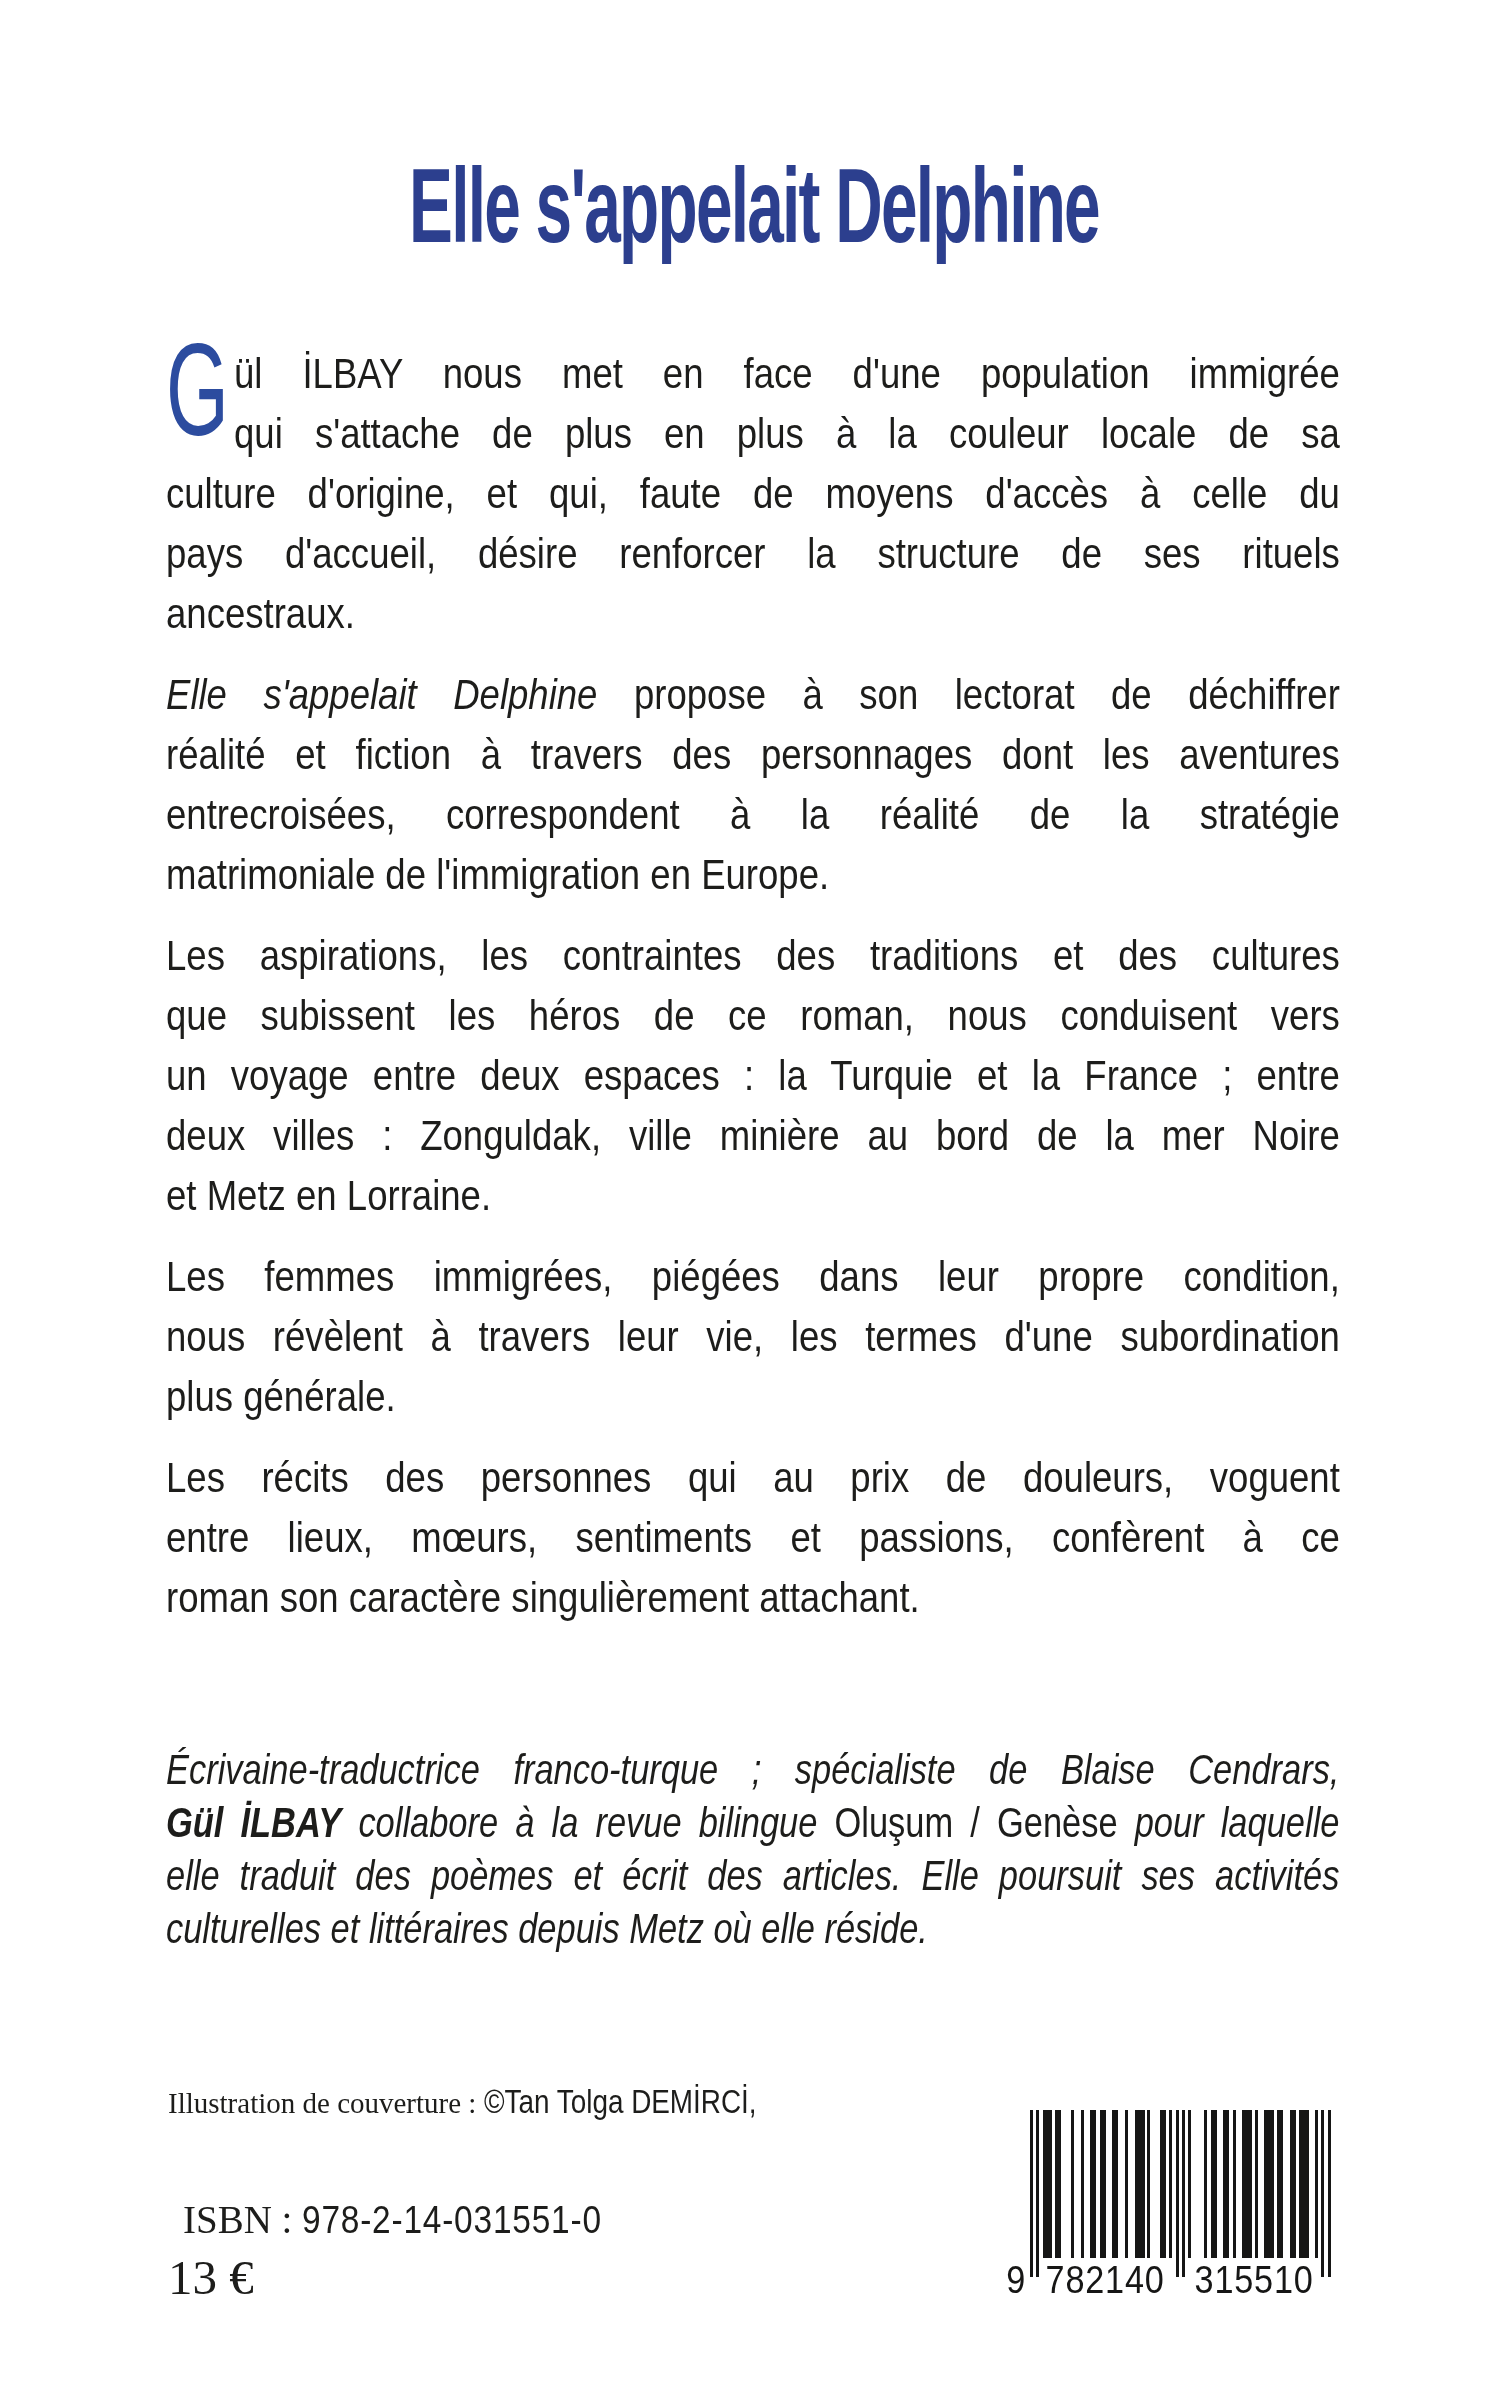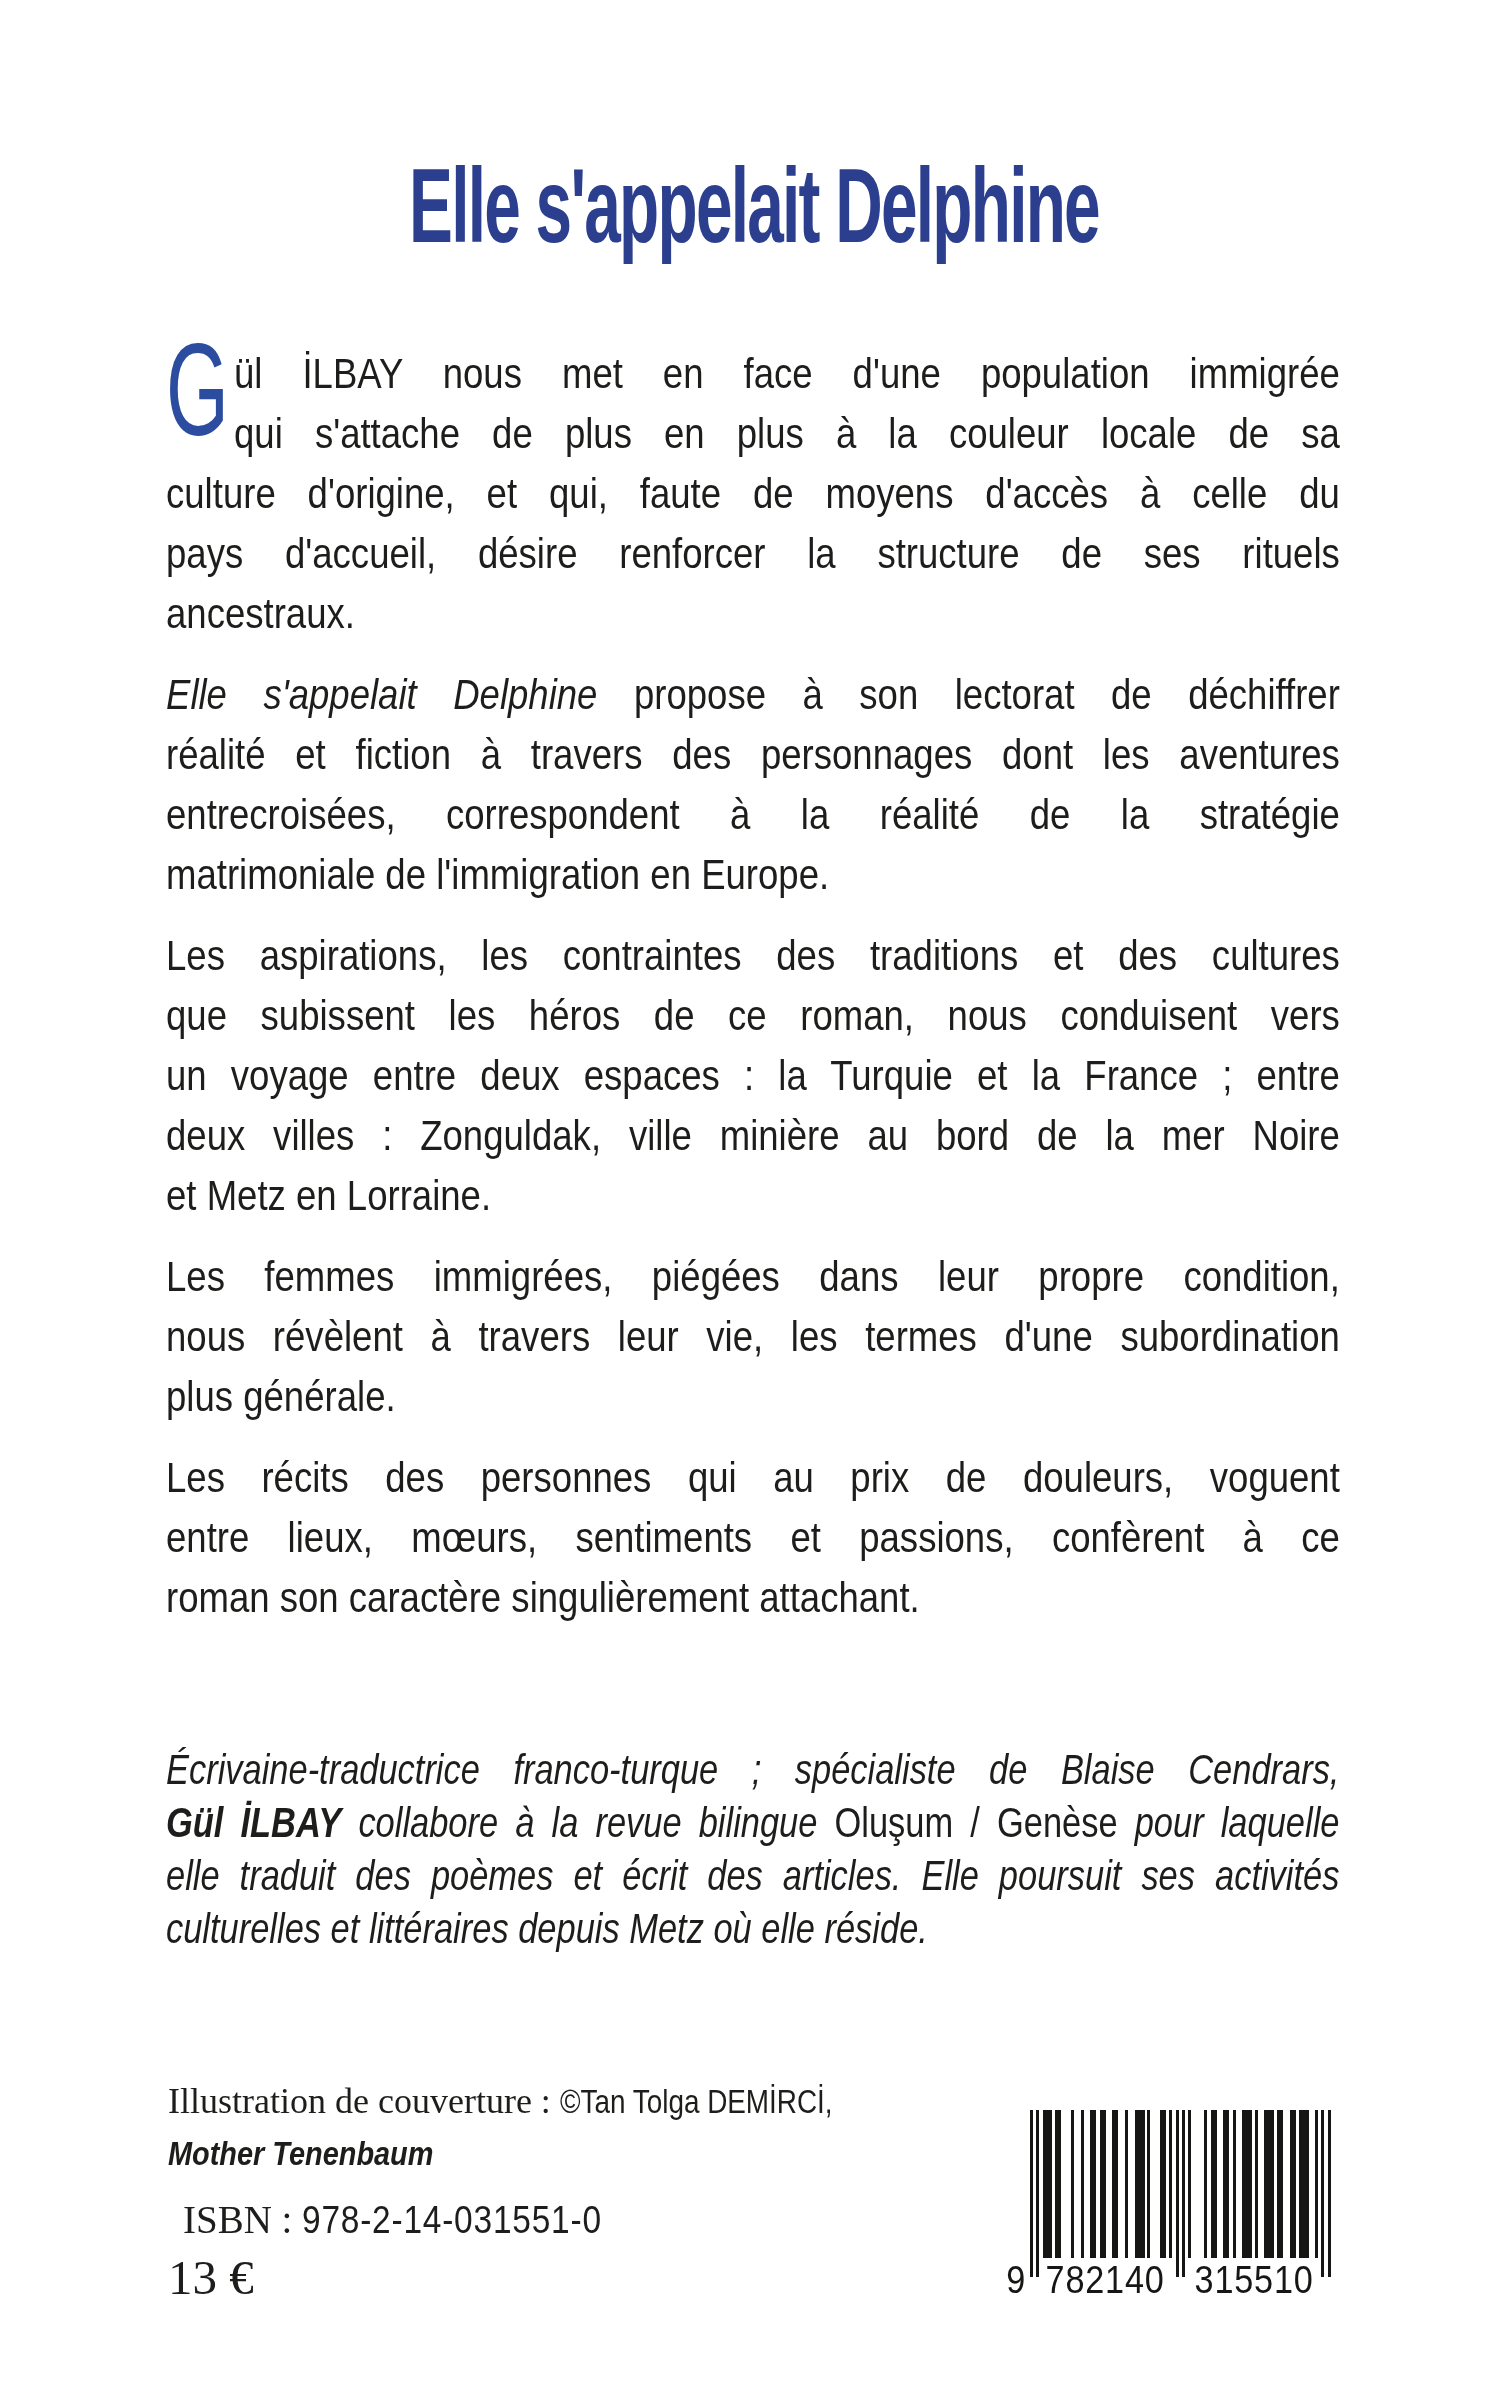"Illustration de couverture :" .credit-label { font-size: 36px -> 29px }
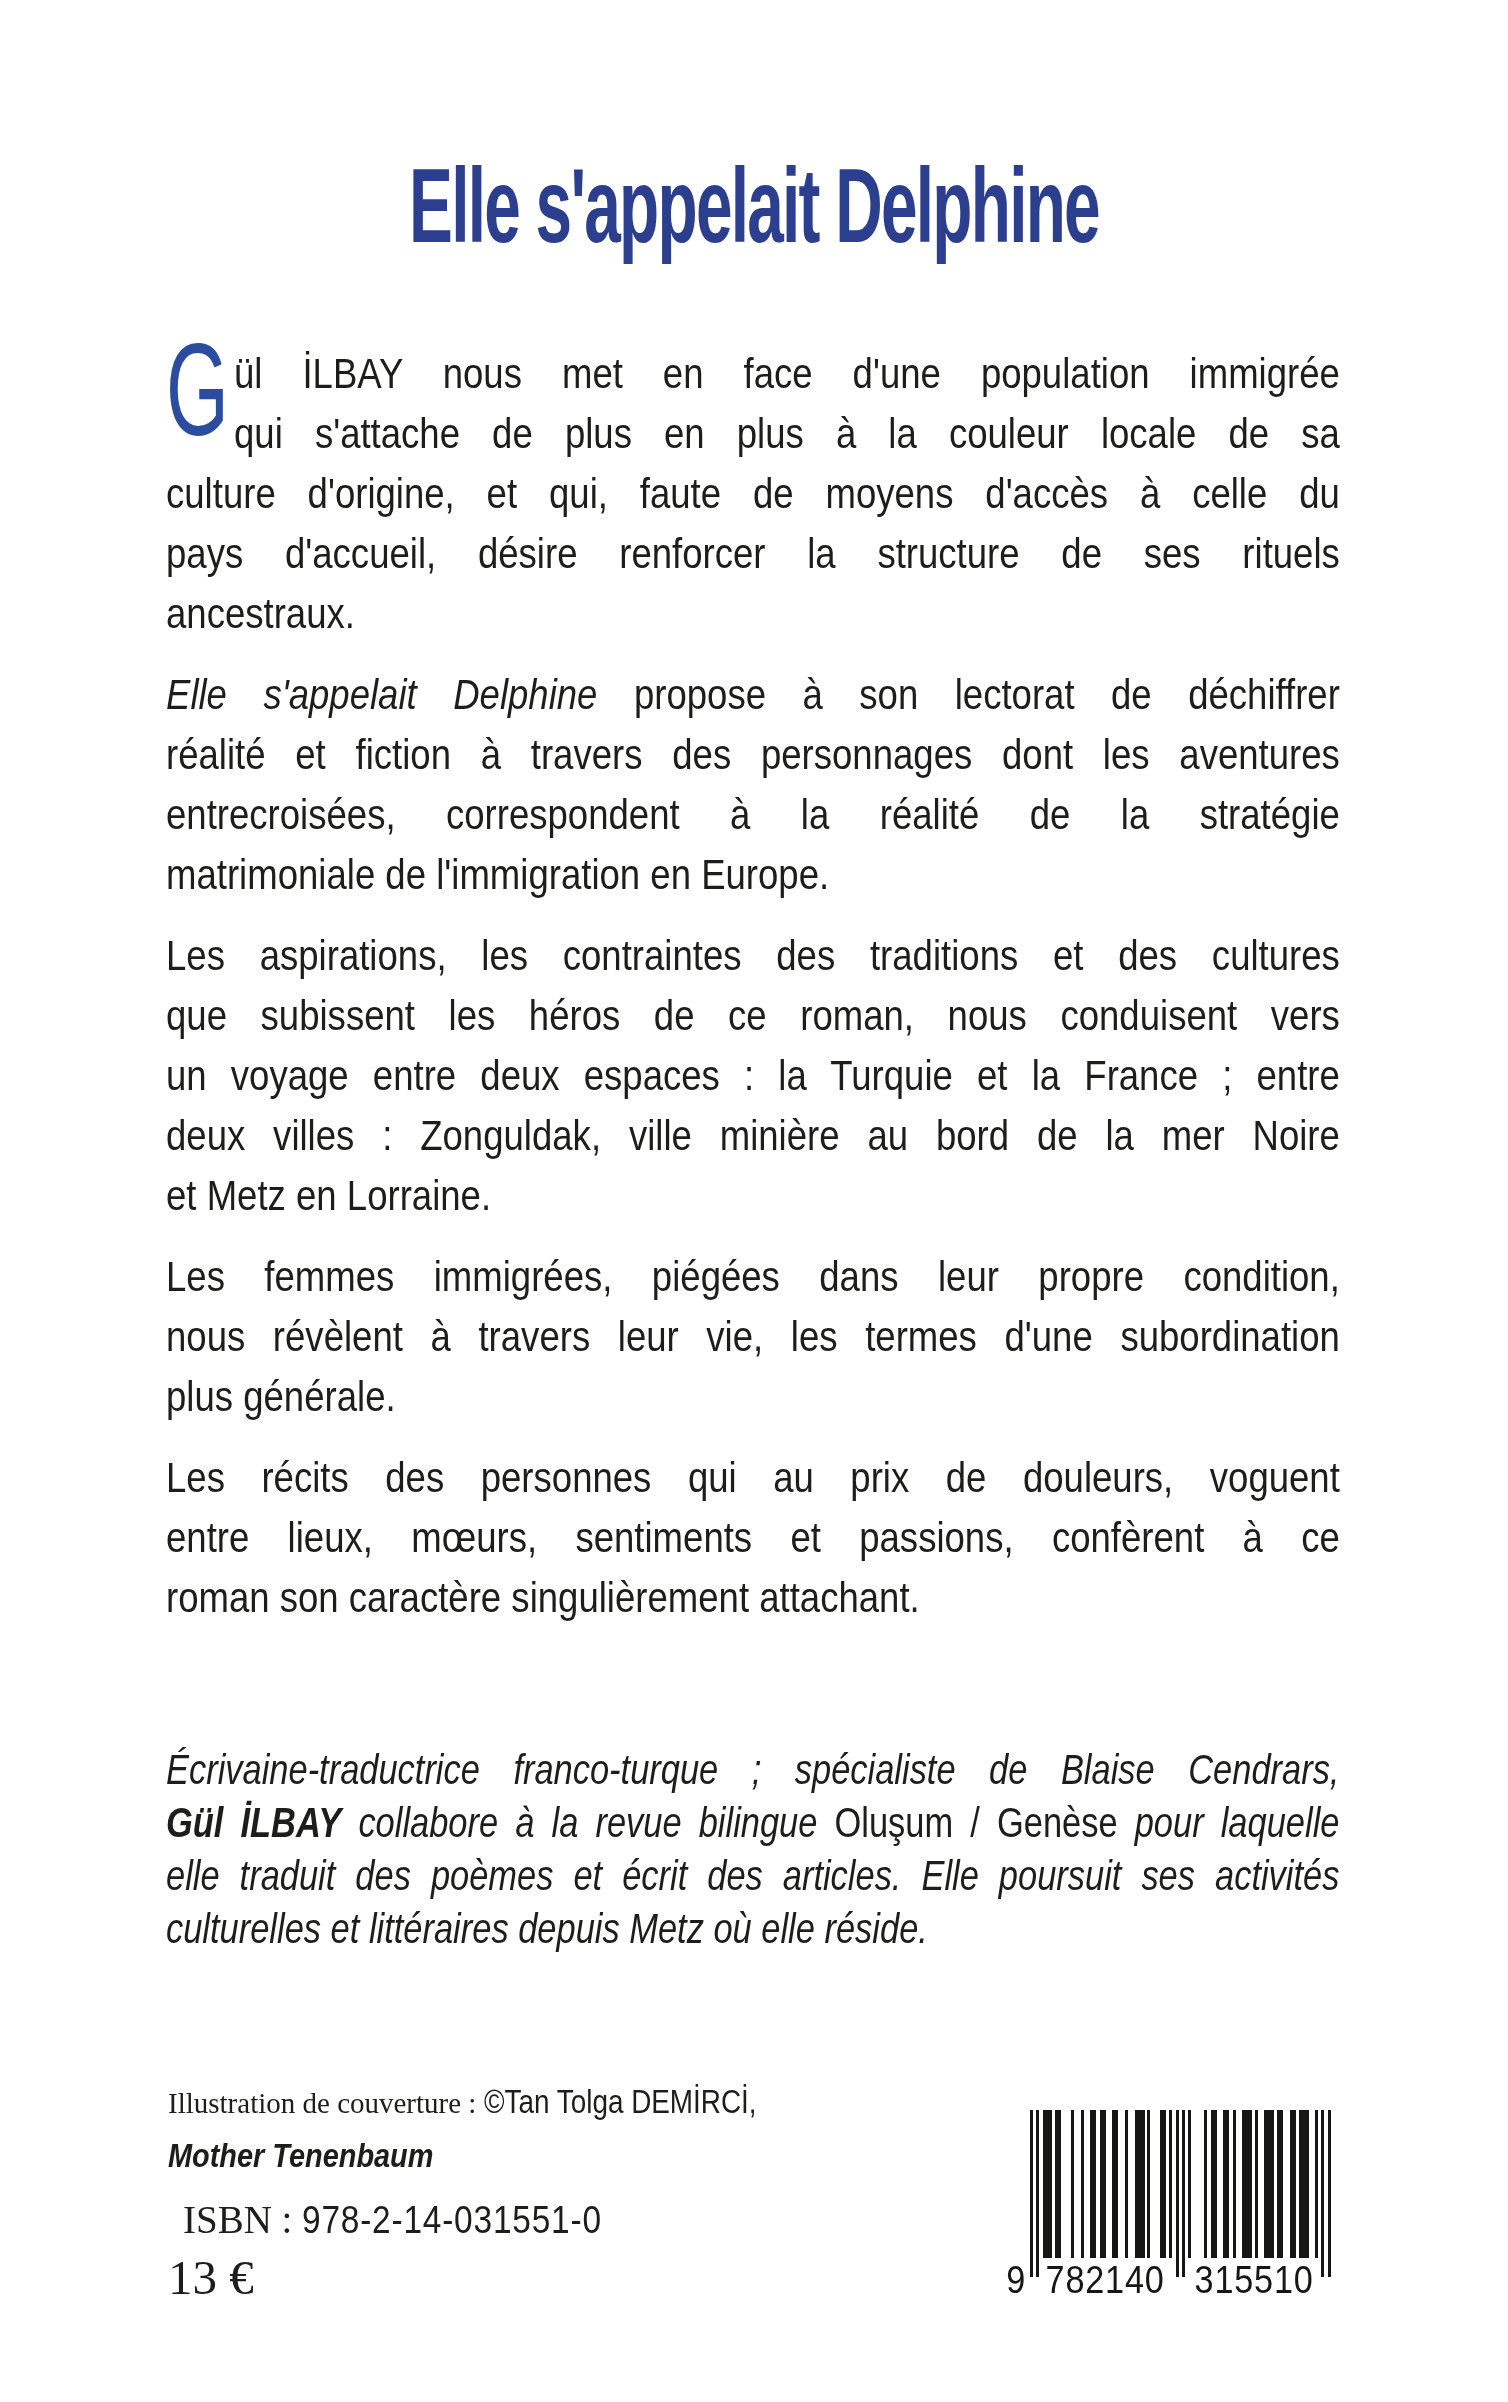"Mother Tenenbaum" div { html: <div> <span>Mother Tenenbaum</span> </div> -> none }
